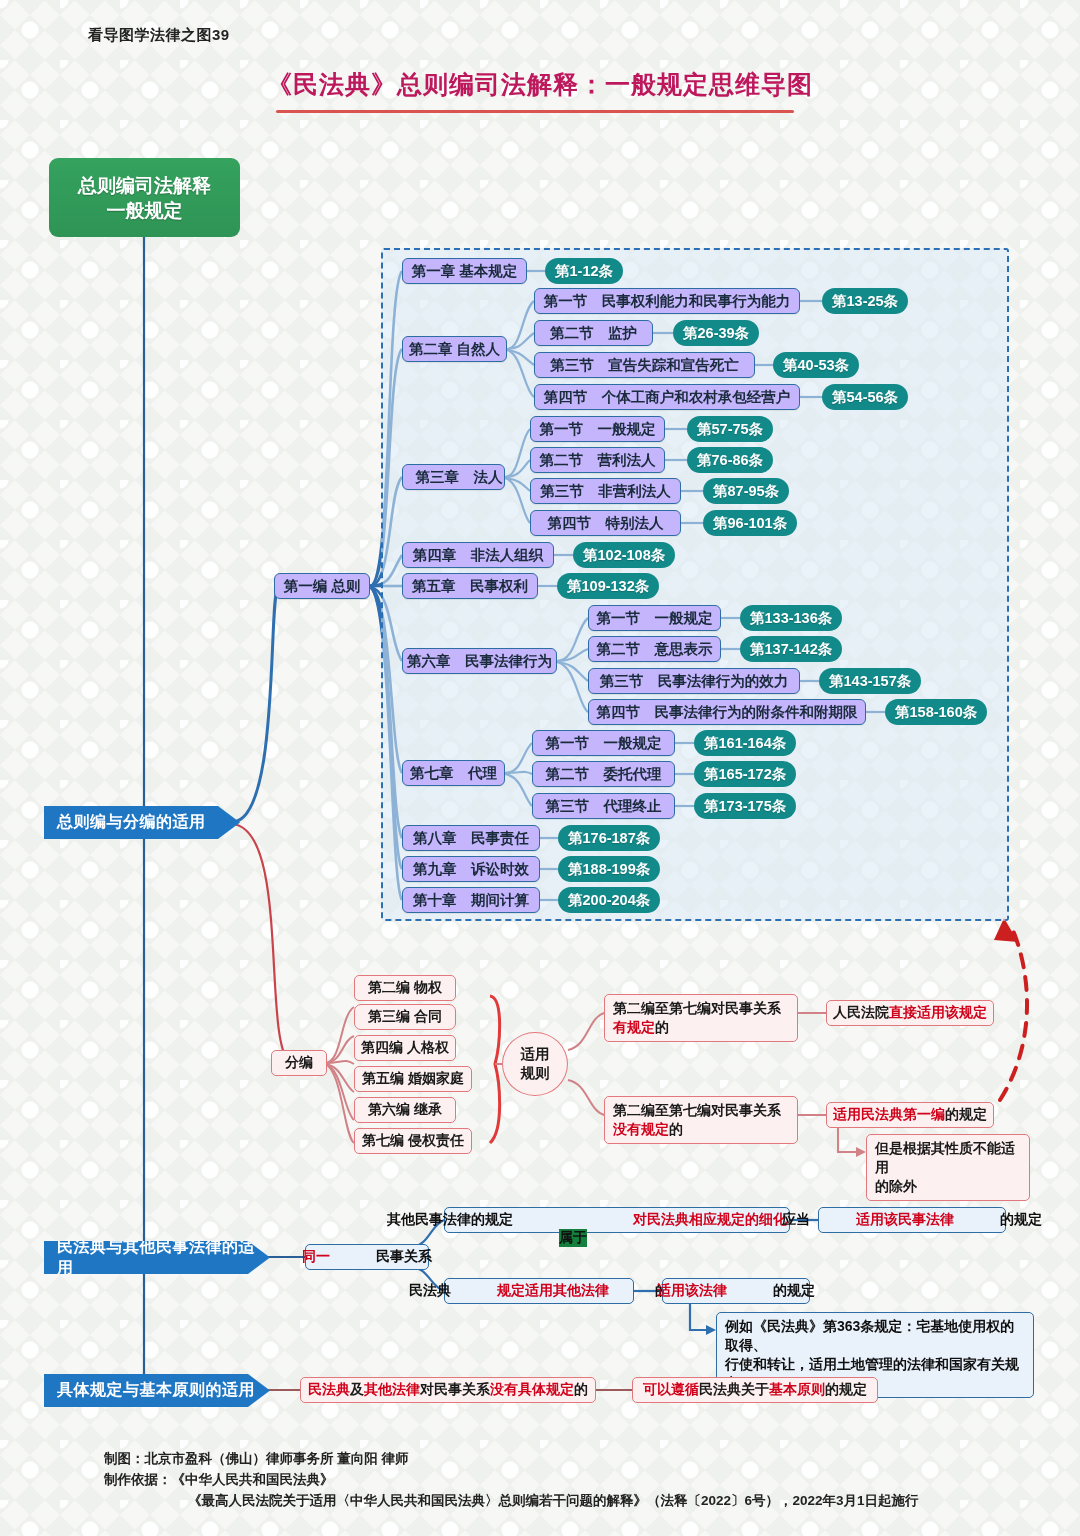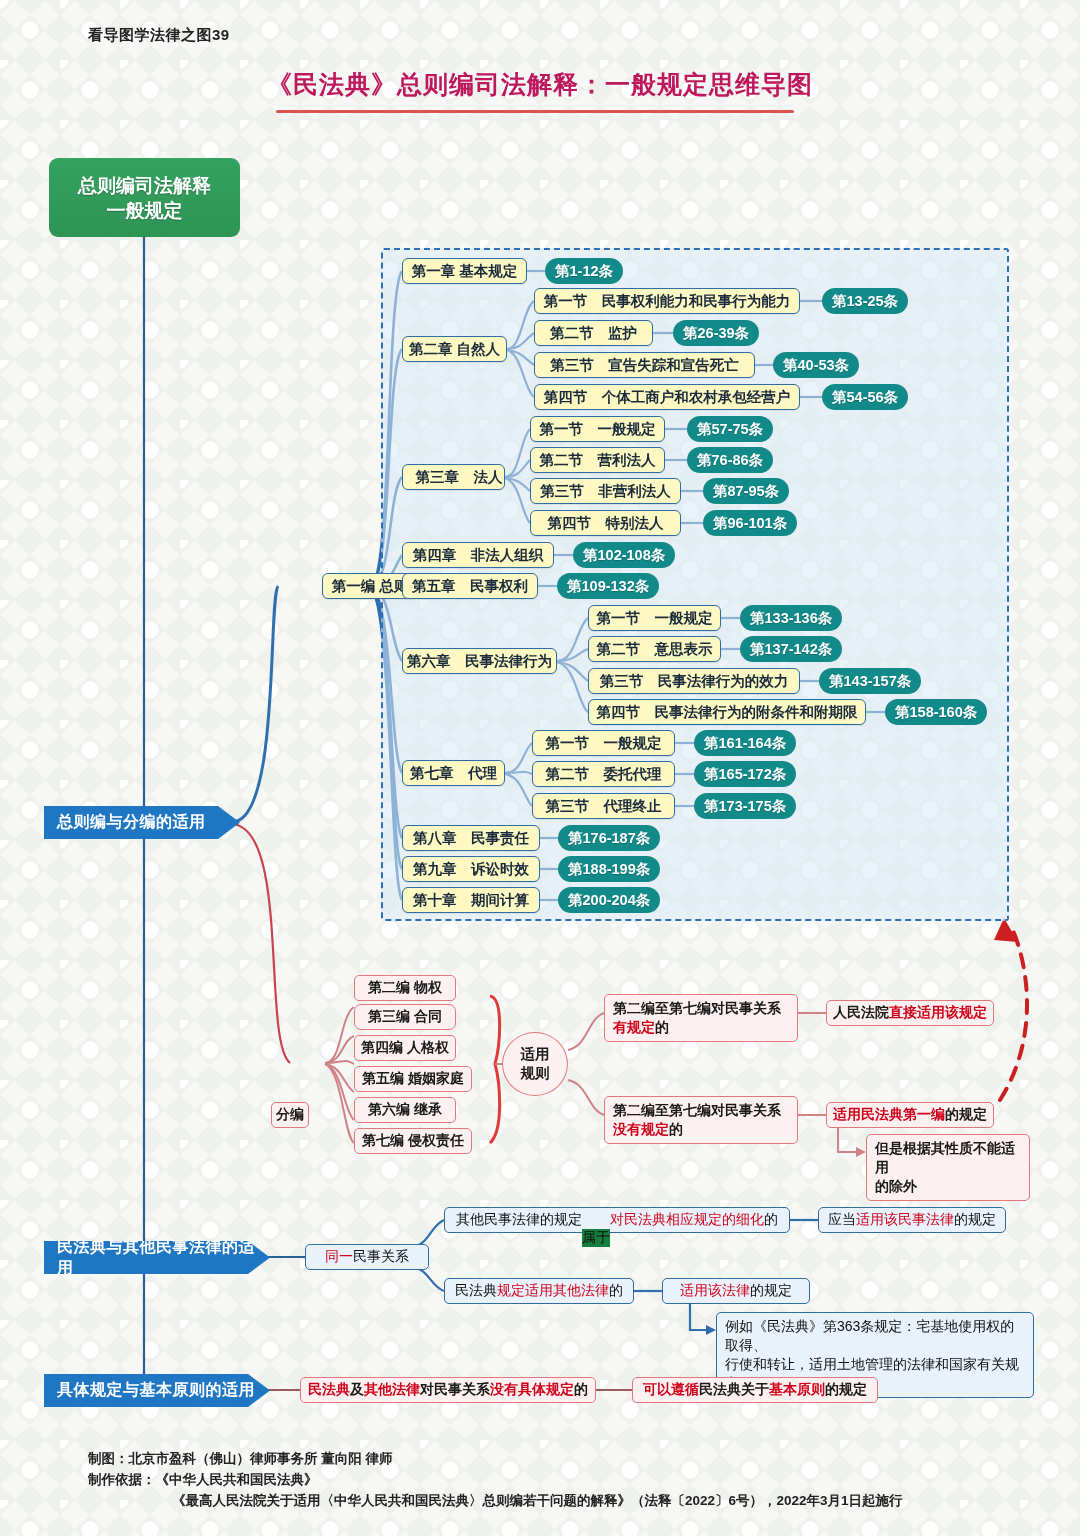"第一章 基本规定" .nb { background: #fef9c3 -> #c4b5fd }
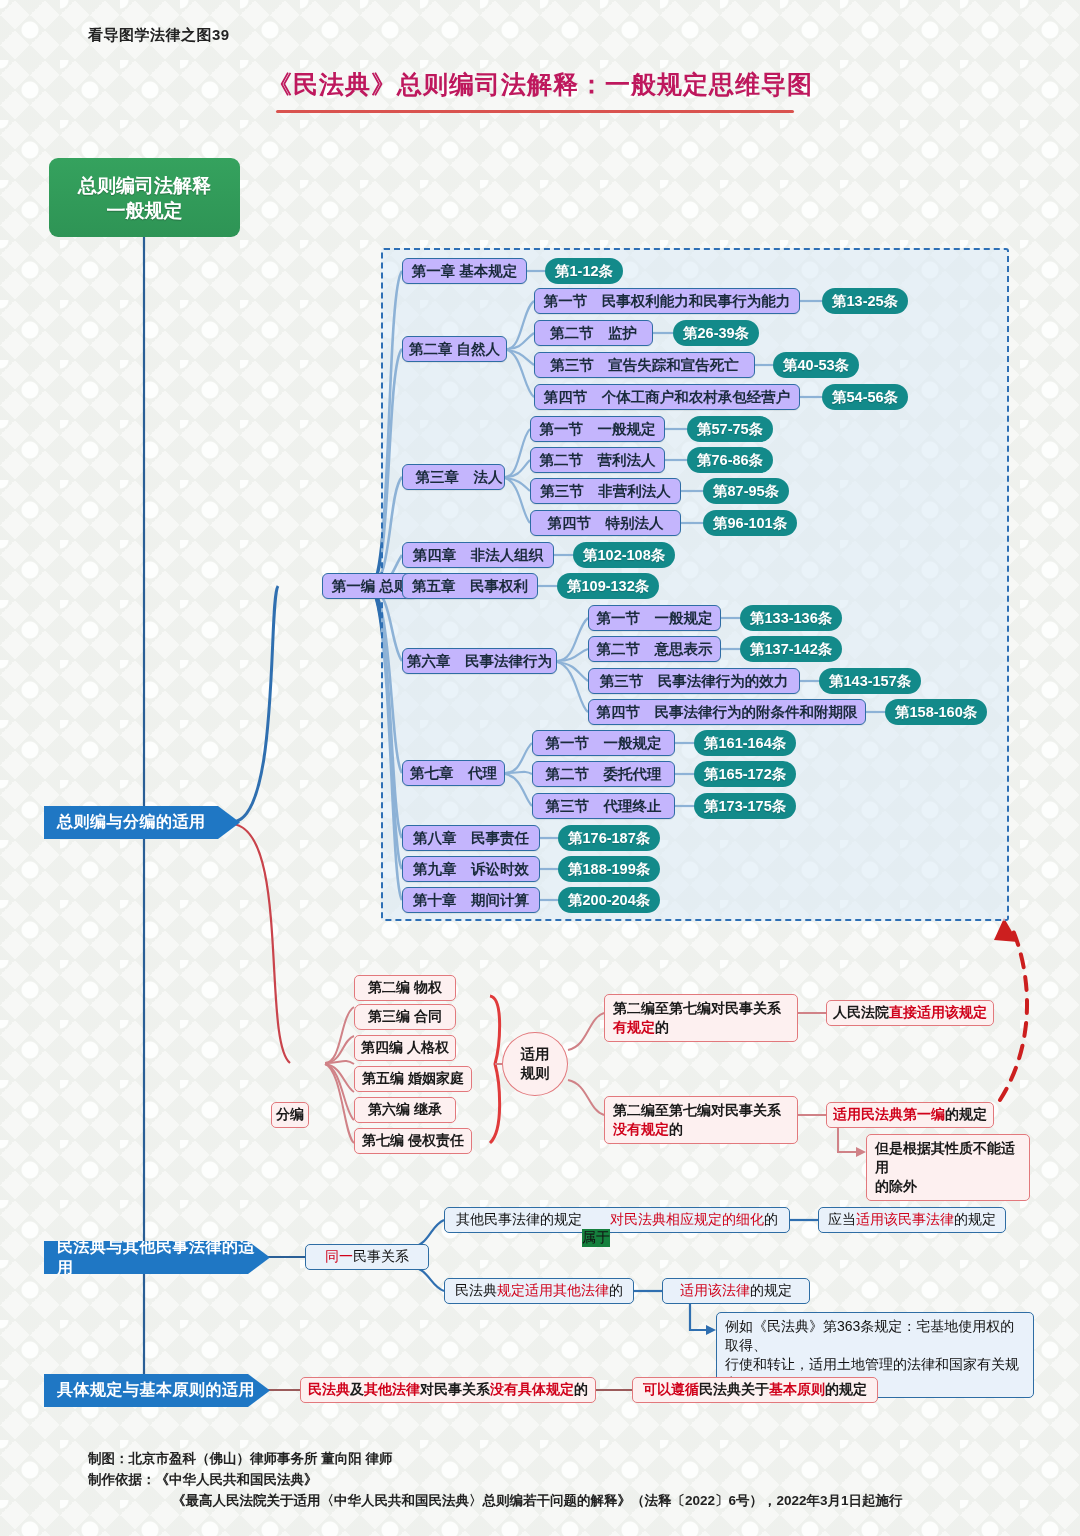"第一编 总则" div.abs { margin-left: 48px -> none }
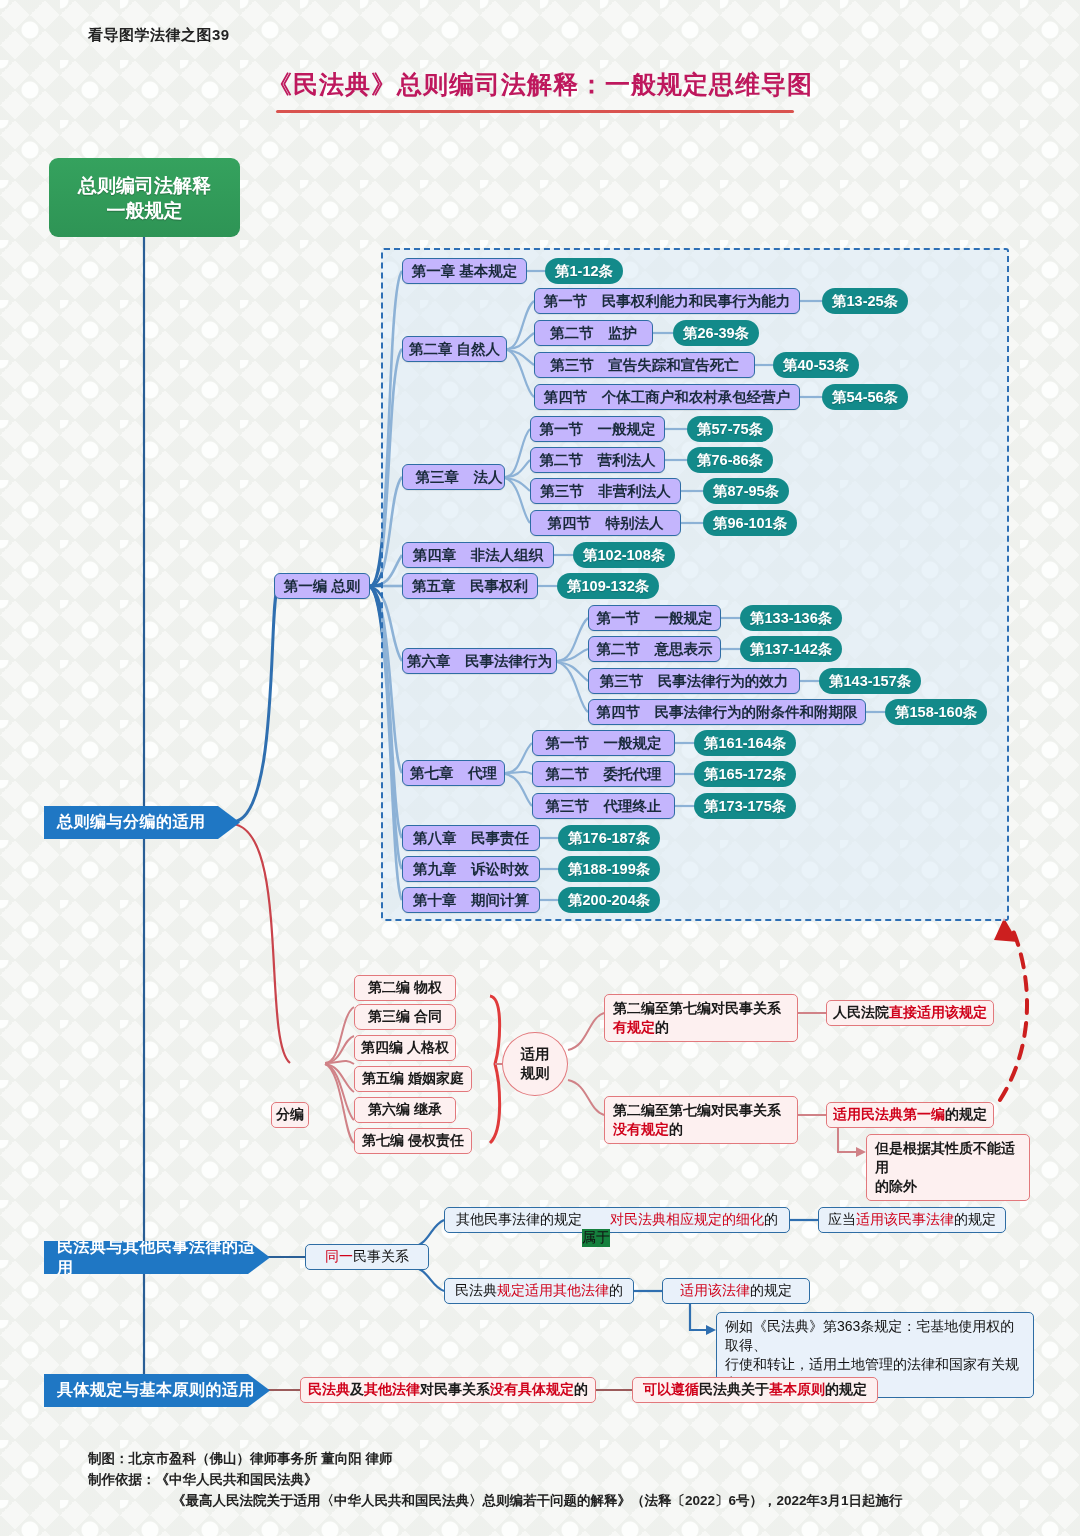"分编" div.abs { top: 1102px -> 1050px; width: 38px -> 56px }
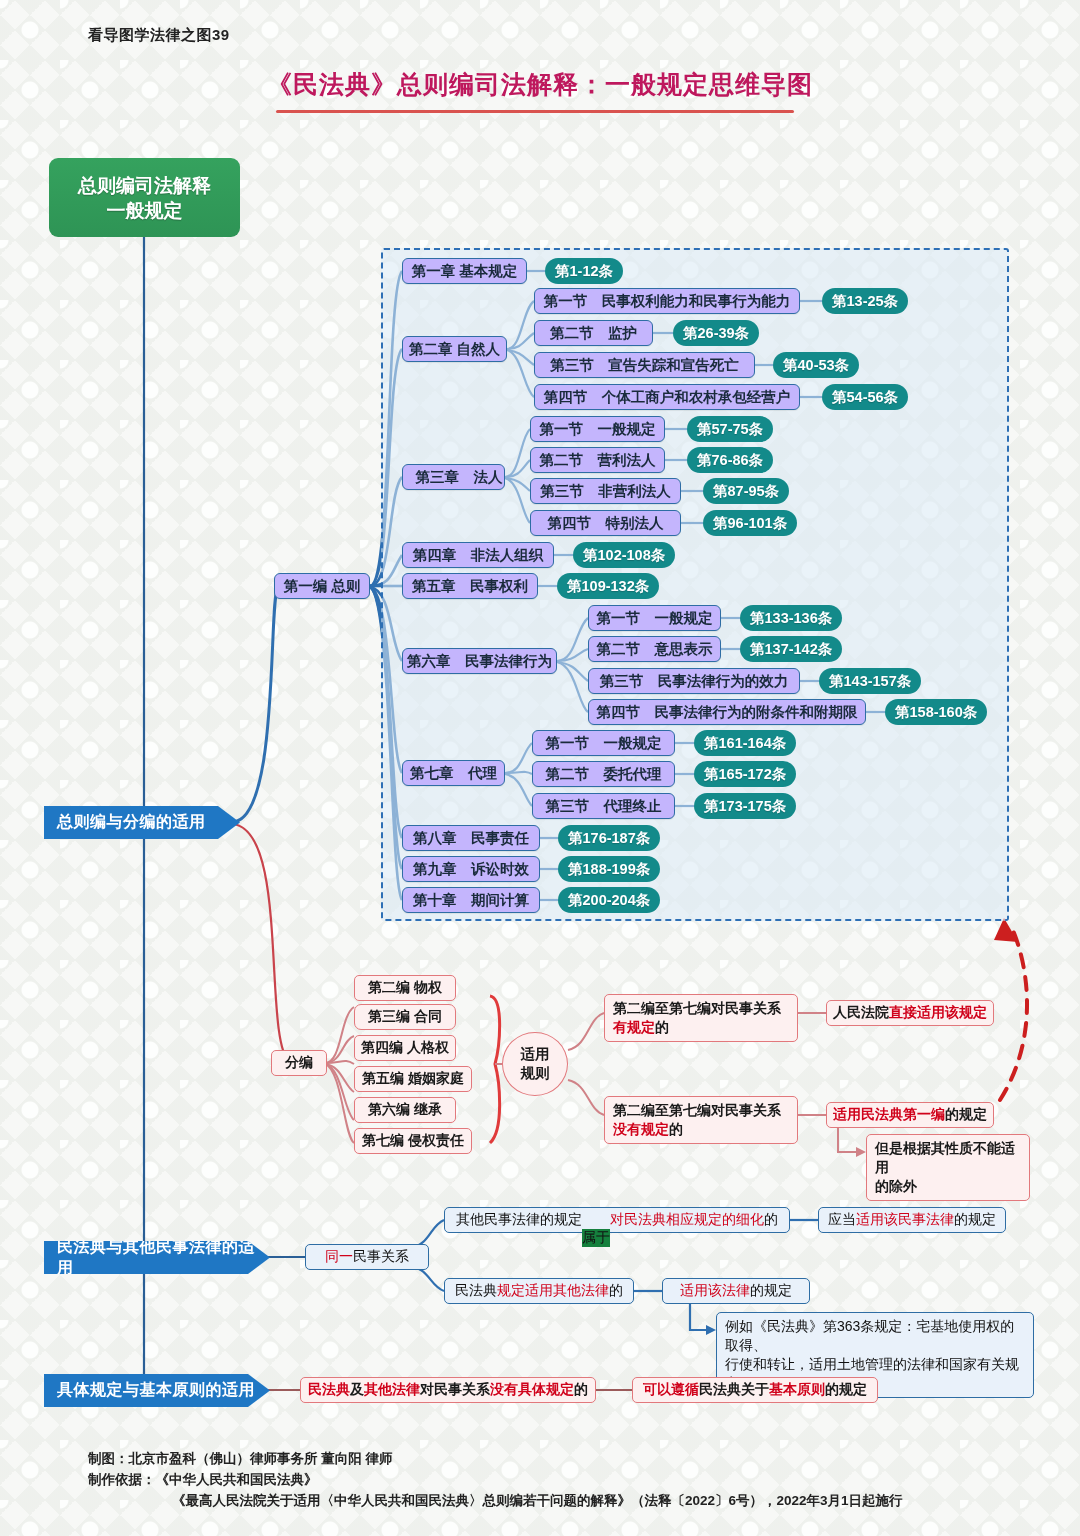"其他民事法律的规定" .bluebox { font-weight: normal -> bold; gap: none -> 46px }
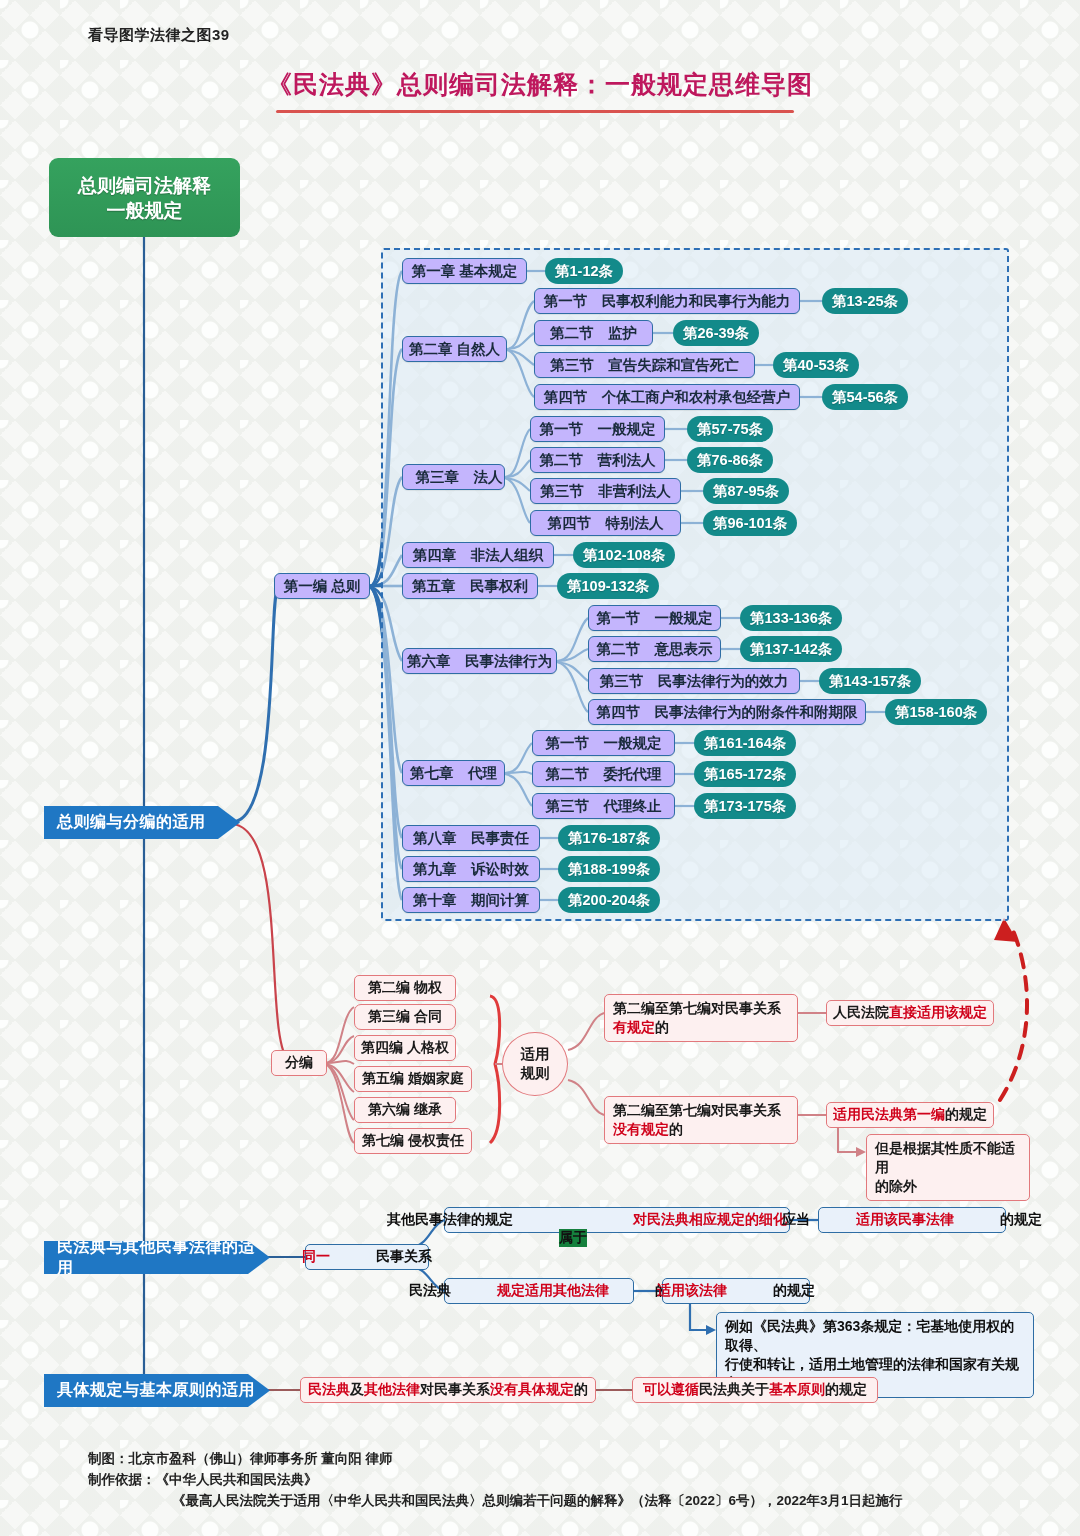"制图：北京市盈科（佛山）律师事务所 董向阳 律师" .foot { left: 88px -> 104px }
